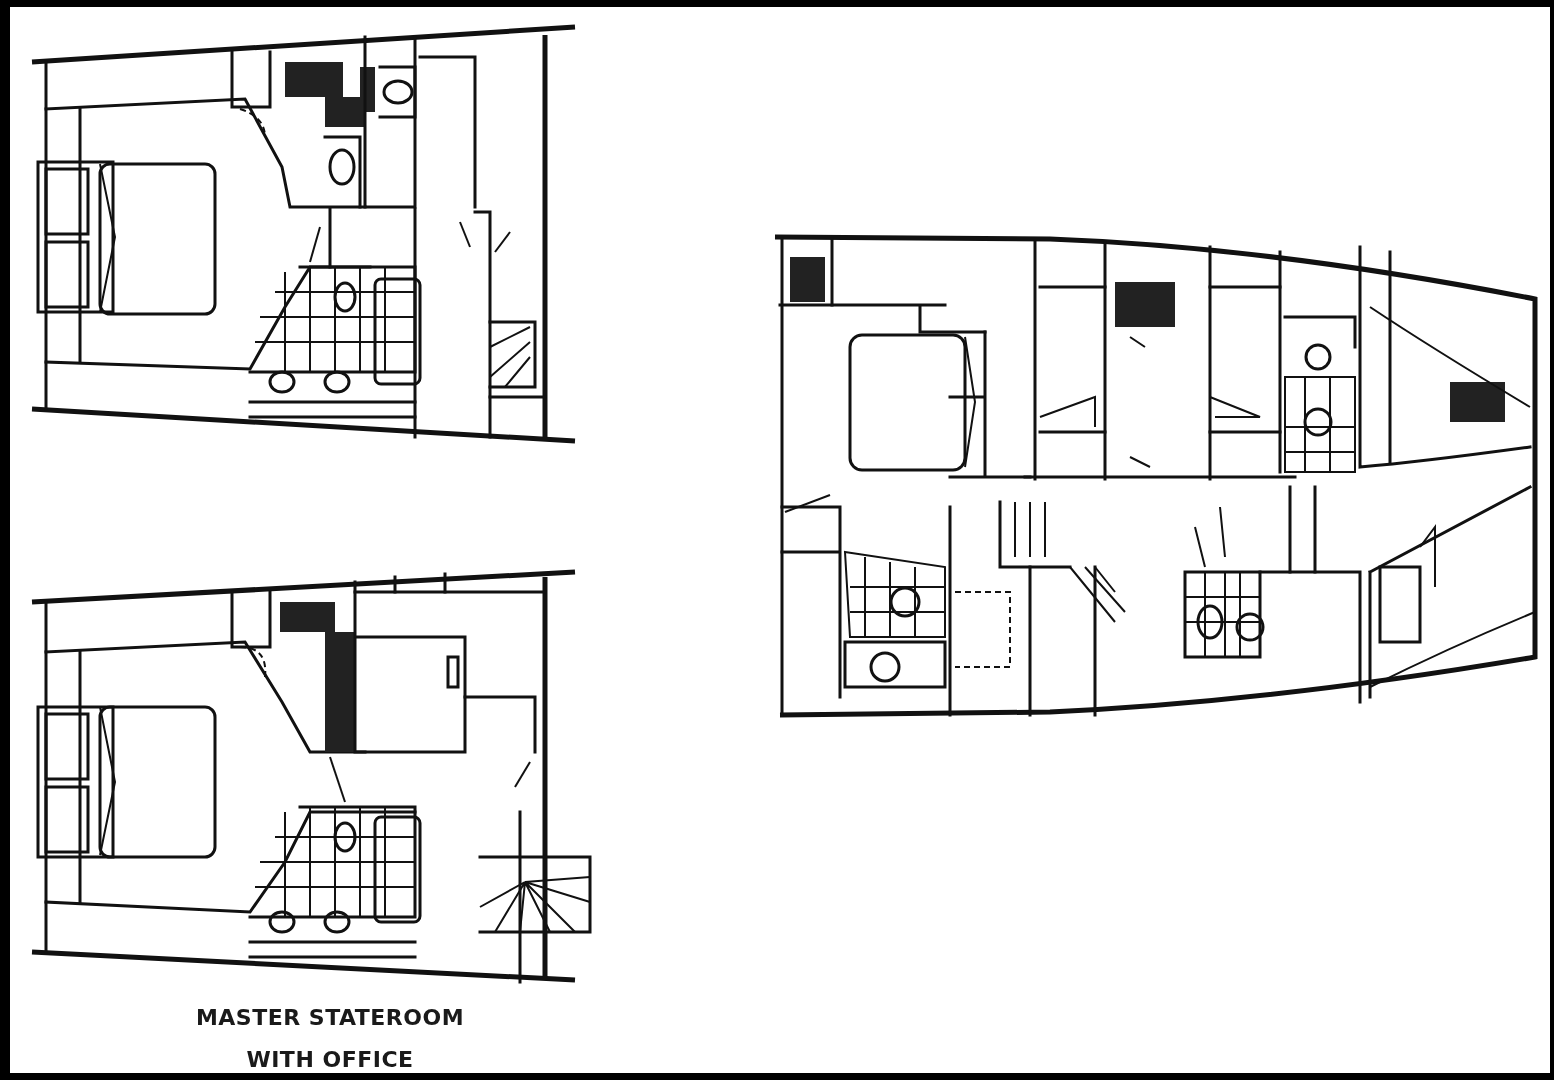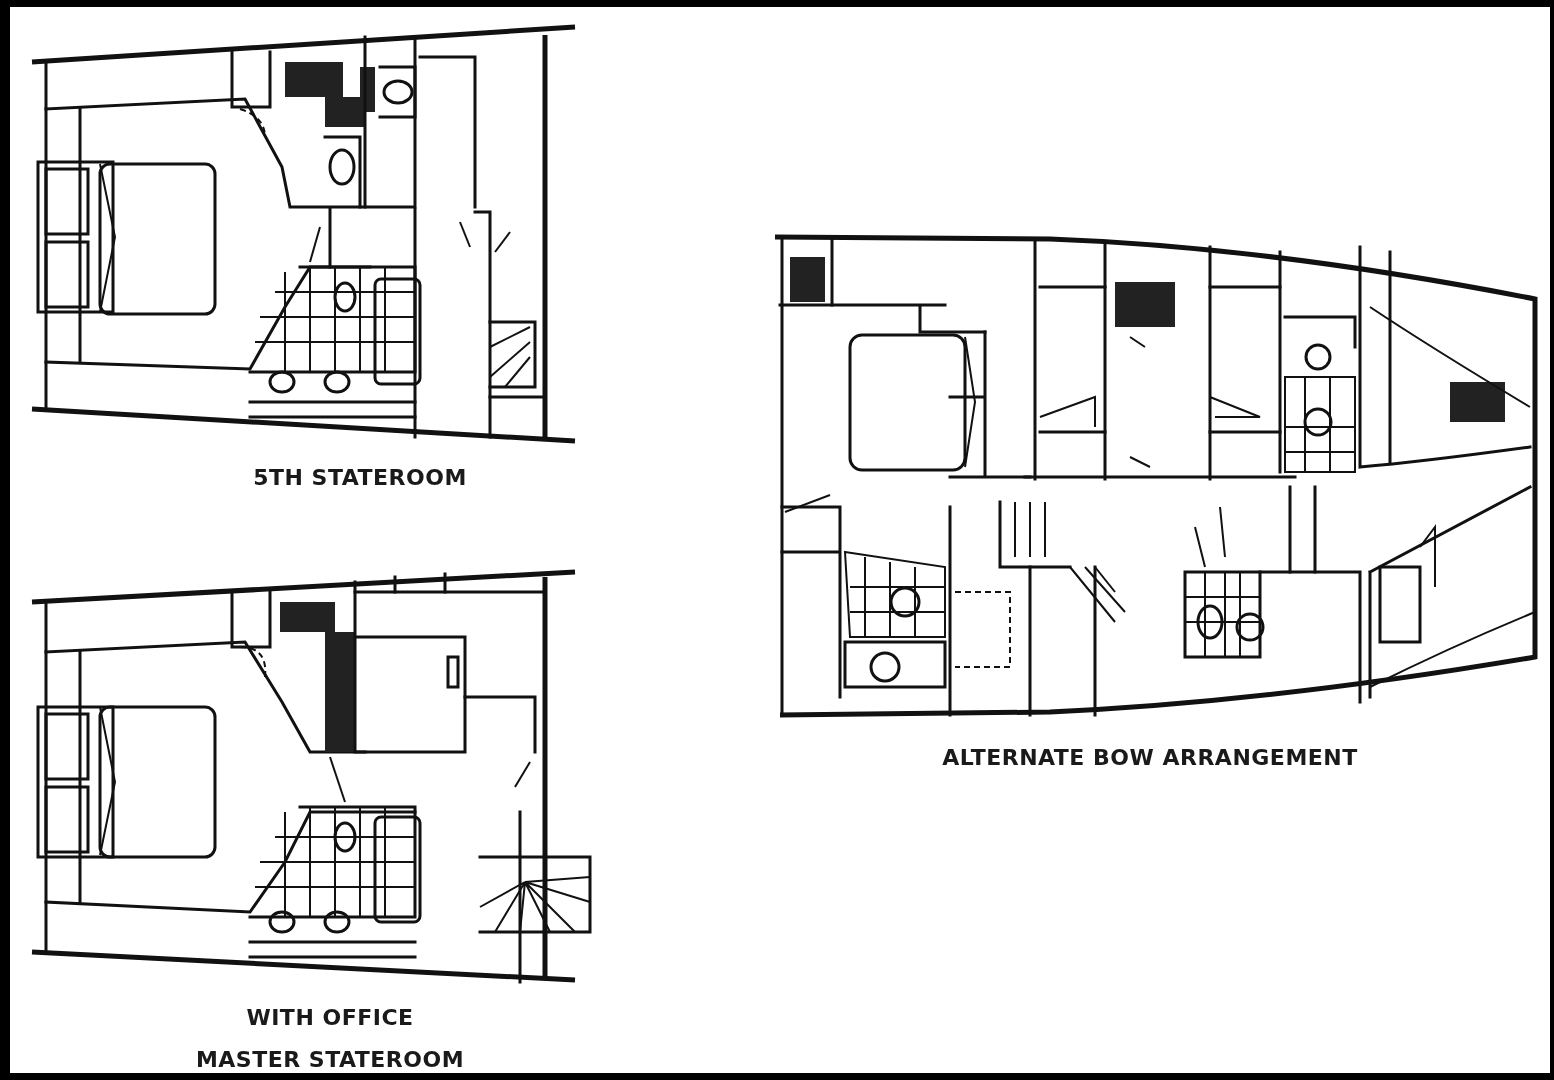"5TH STATEROOM" span.line { html: <span>5TH STATEROOM</span> -> none }
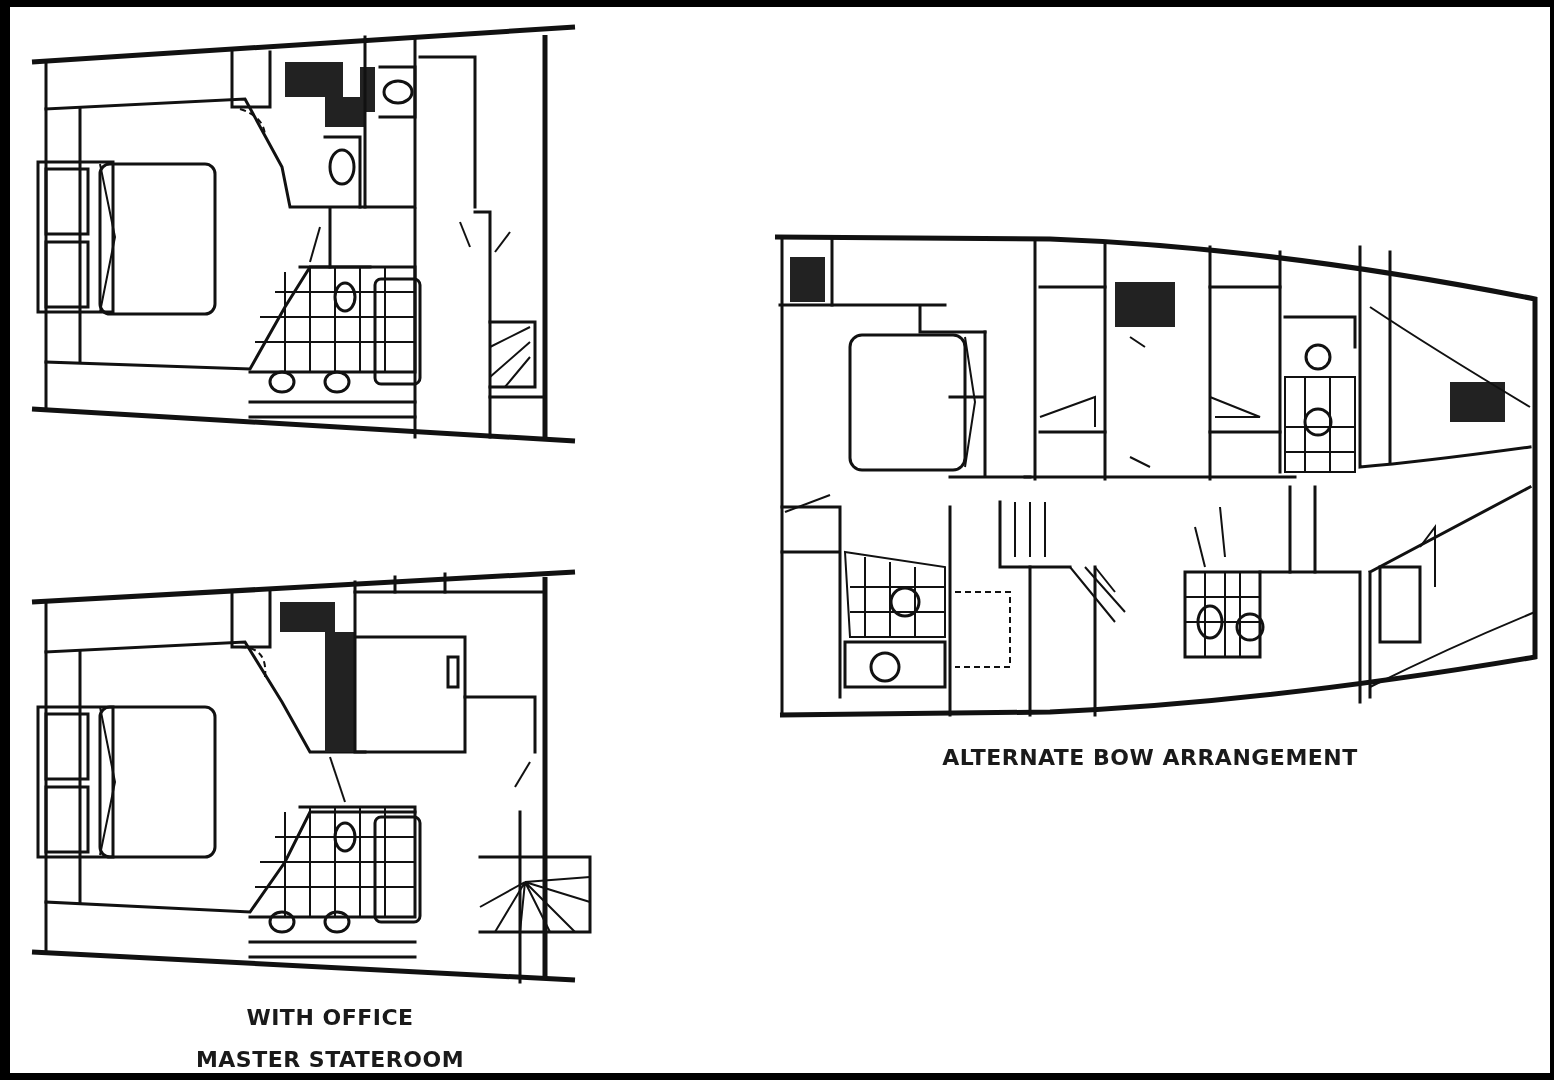"ALTERNATE BOW ARRANGEMENT" div.caption { html: <div> <span>ALTERNATE BOW ARRANGEMENT</span> </div> -> none }
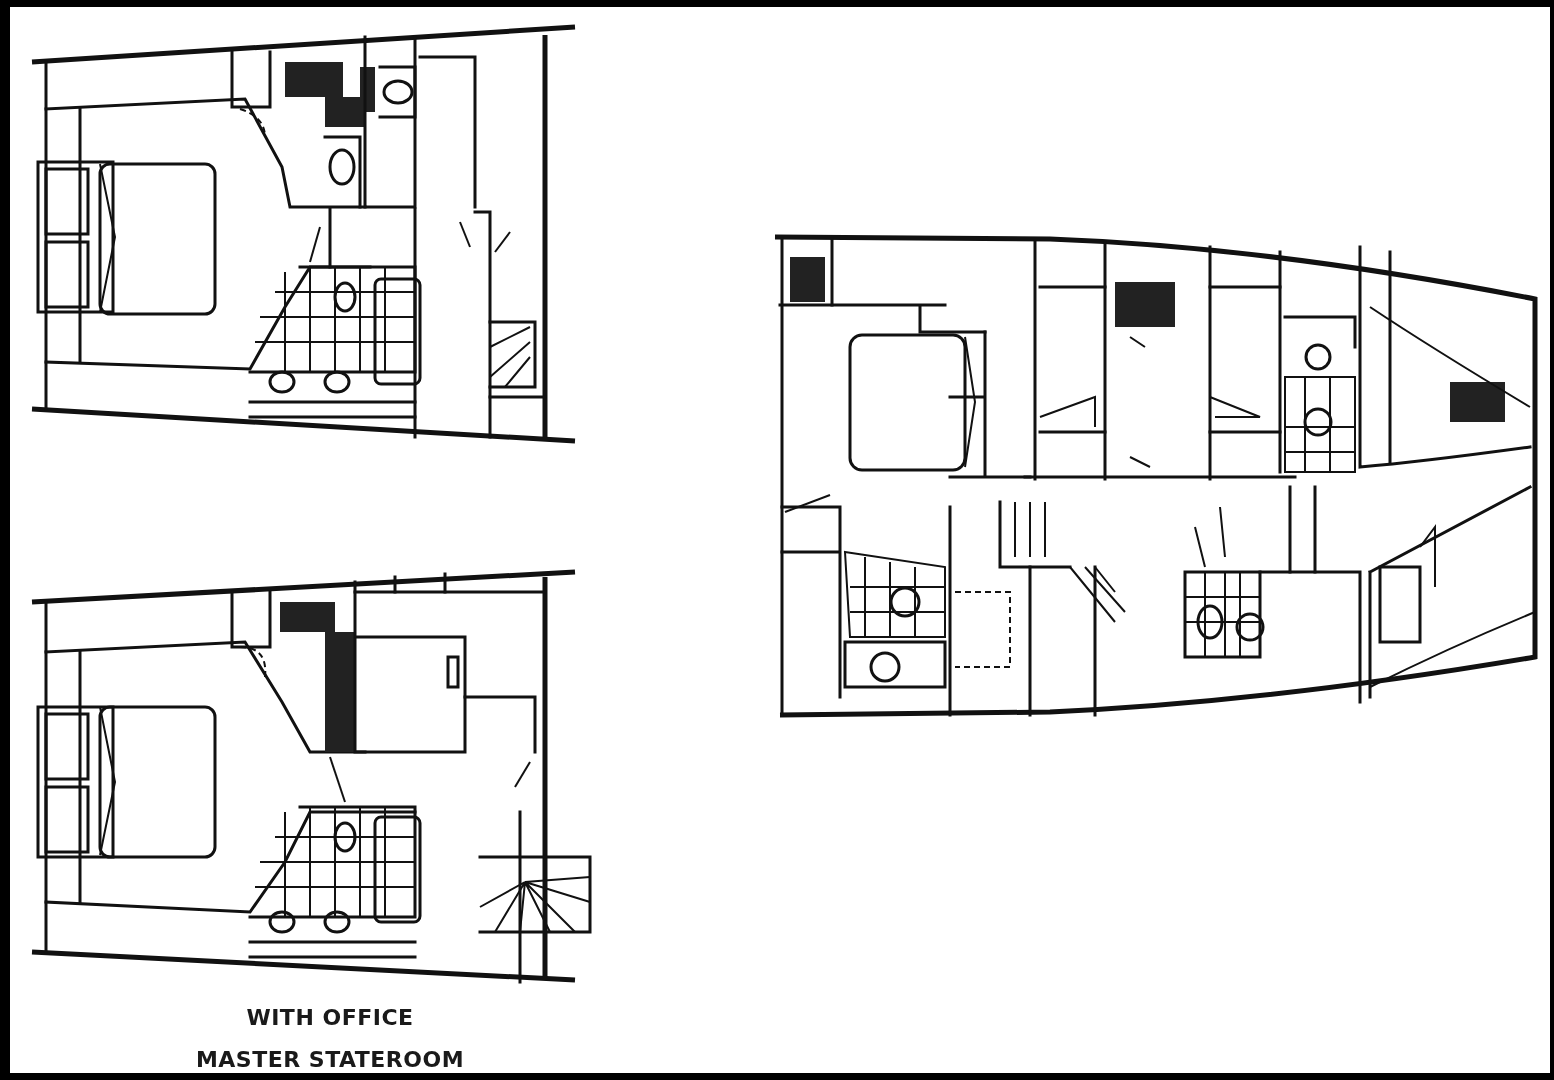"WITH OFFICE" span.line { order: before "MASTER STATEROOM" -> after "MASTER STATEROOM" }
